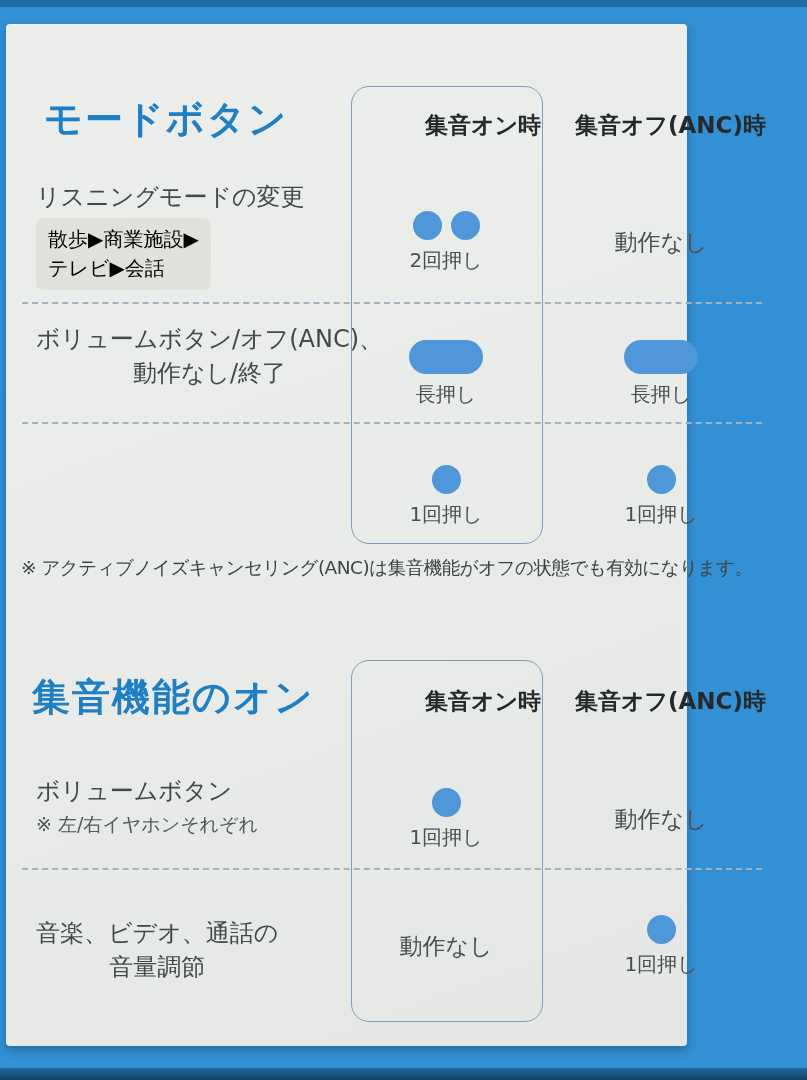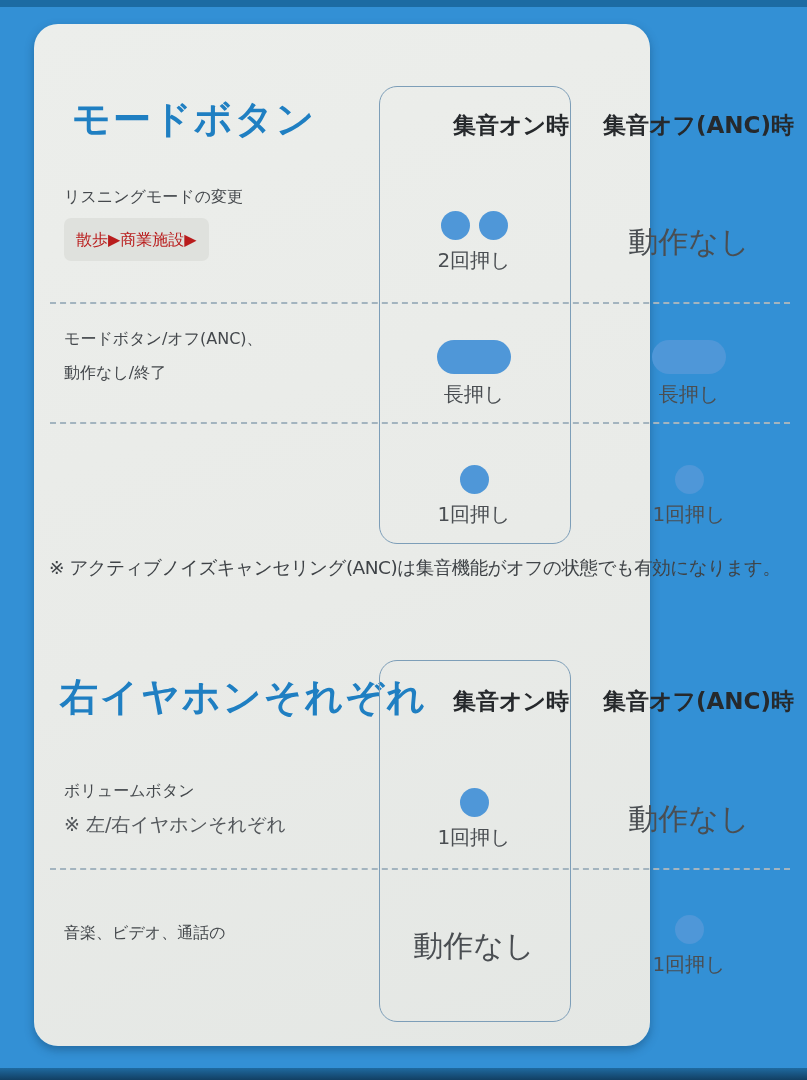"モードボタン" .card { border-radius: 24px -> 4px; left: 34px -> 6px; width: 616px -> 681px }
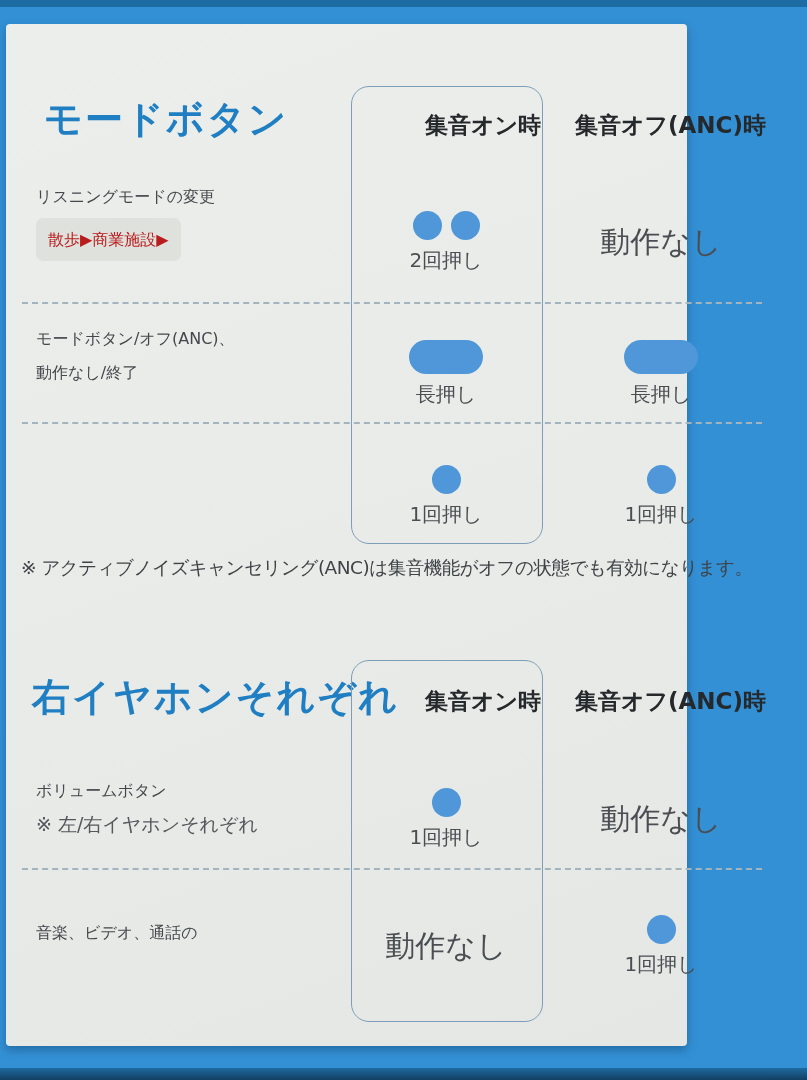"リスニングモードの変更" .row-label { font-size: 16px -> 24px; text-align: none -> center }
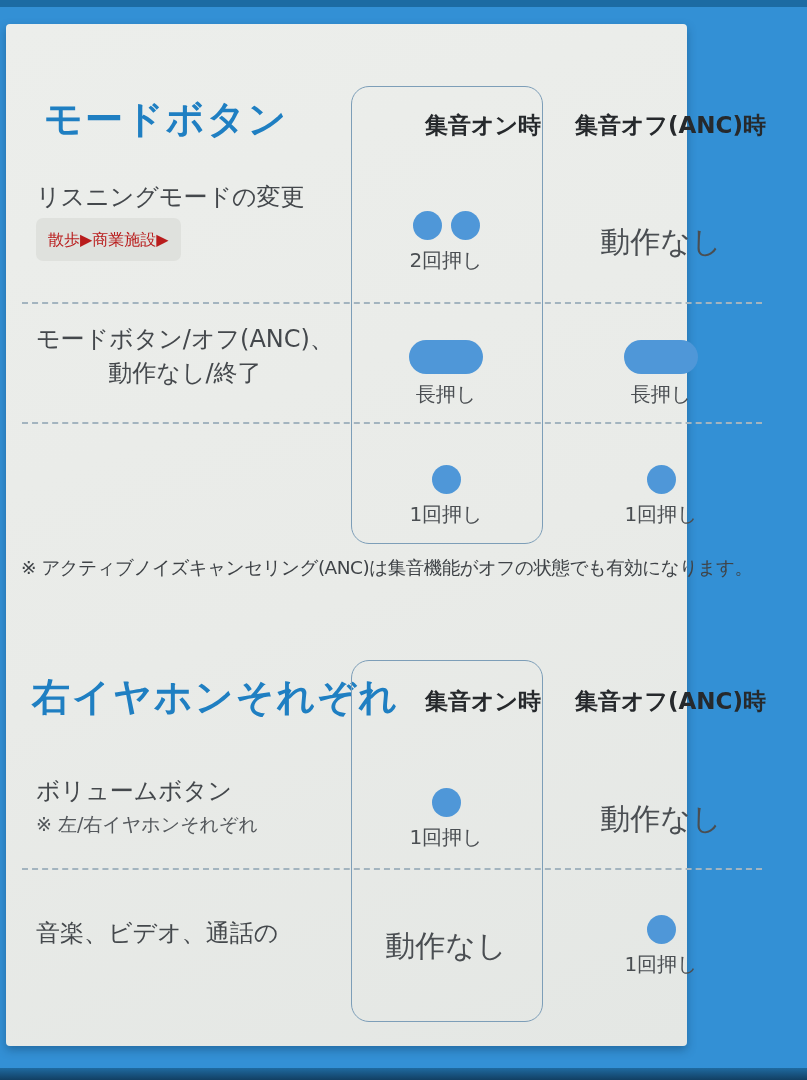"散歩▶商業施設▶" .tag-box { color: #b91c1c -> #000000; font-size: 16px -> 20px }
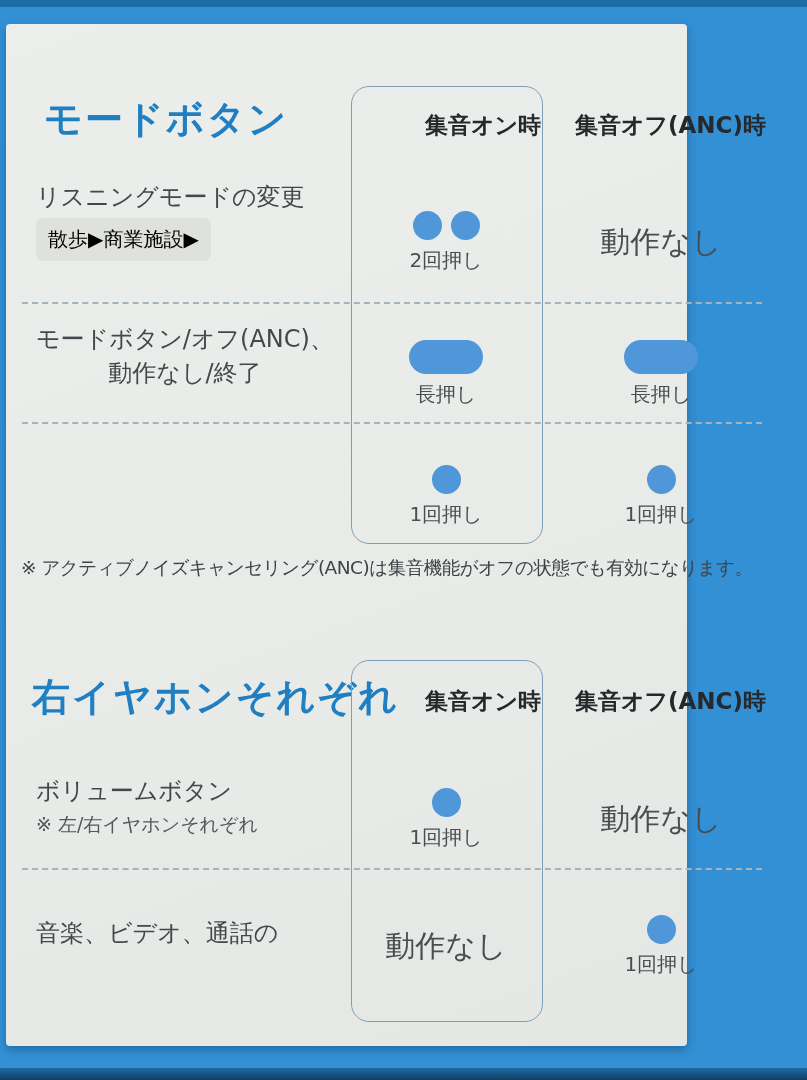"動作なし" .cell.none-cell .caption { font-size: 30px -> 23px }
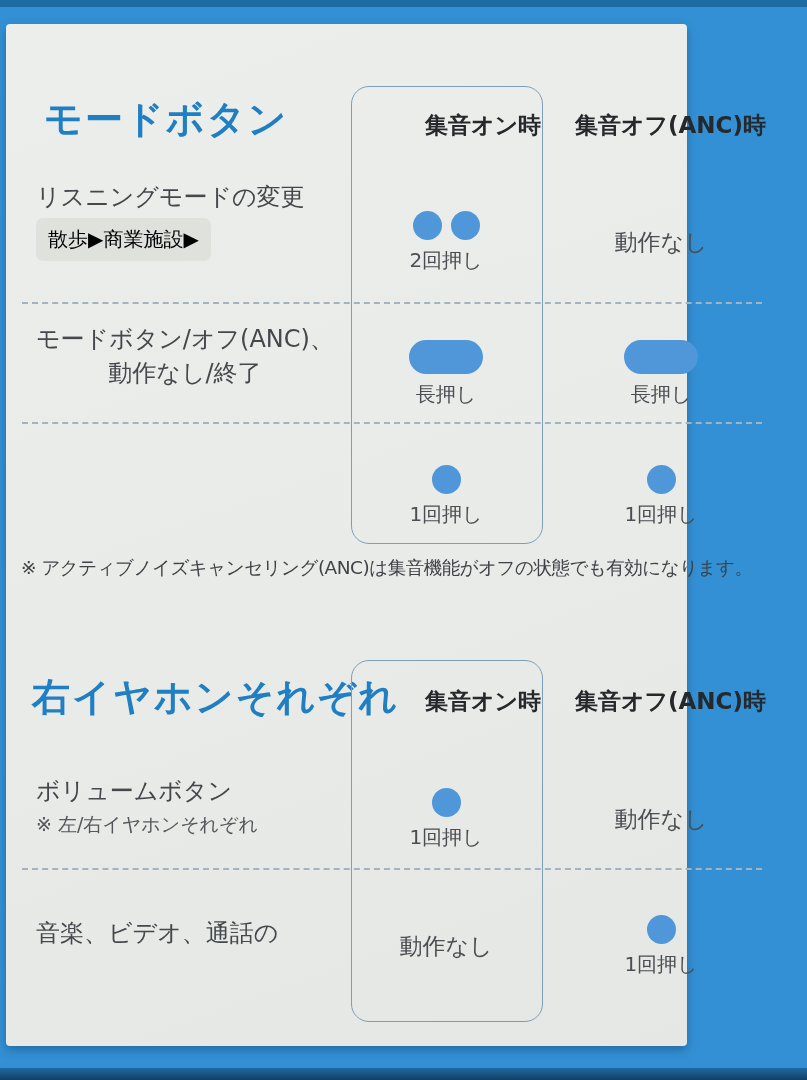"テレビ▶会話" div { html: none -> <div>テレビ▶会話</div> }
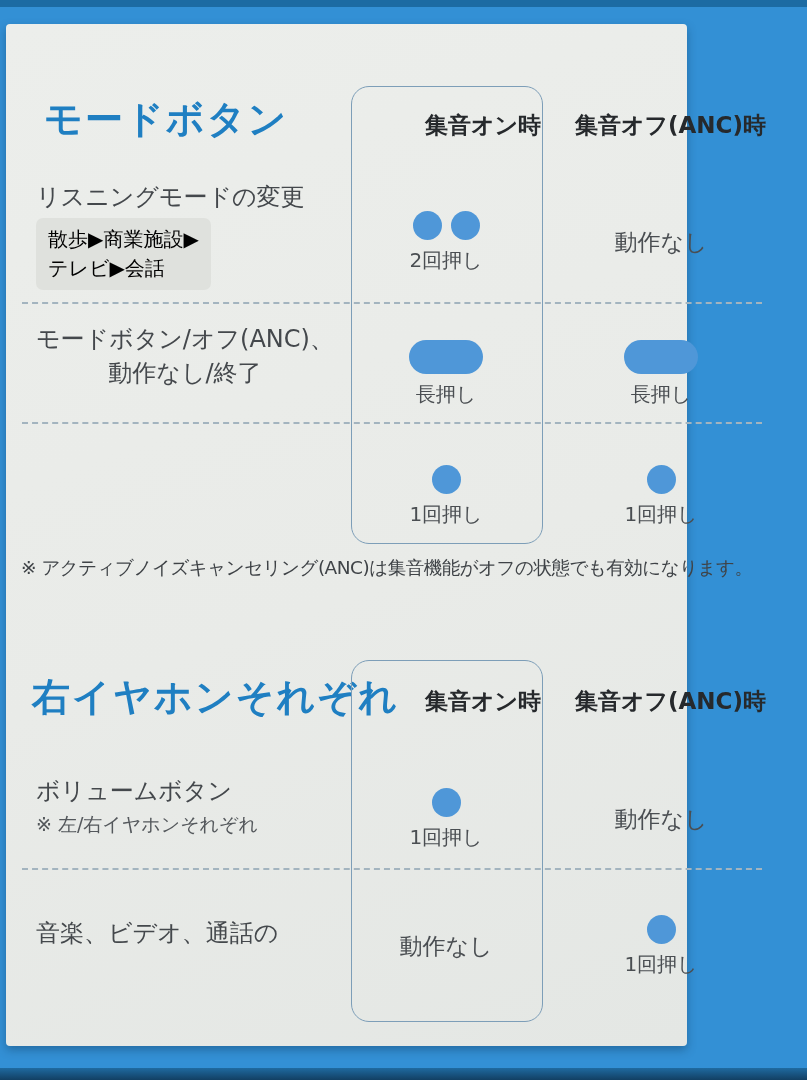"モードボタン/オフ(ANC)、" div { text: モード -> ボリューム }
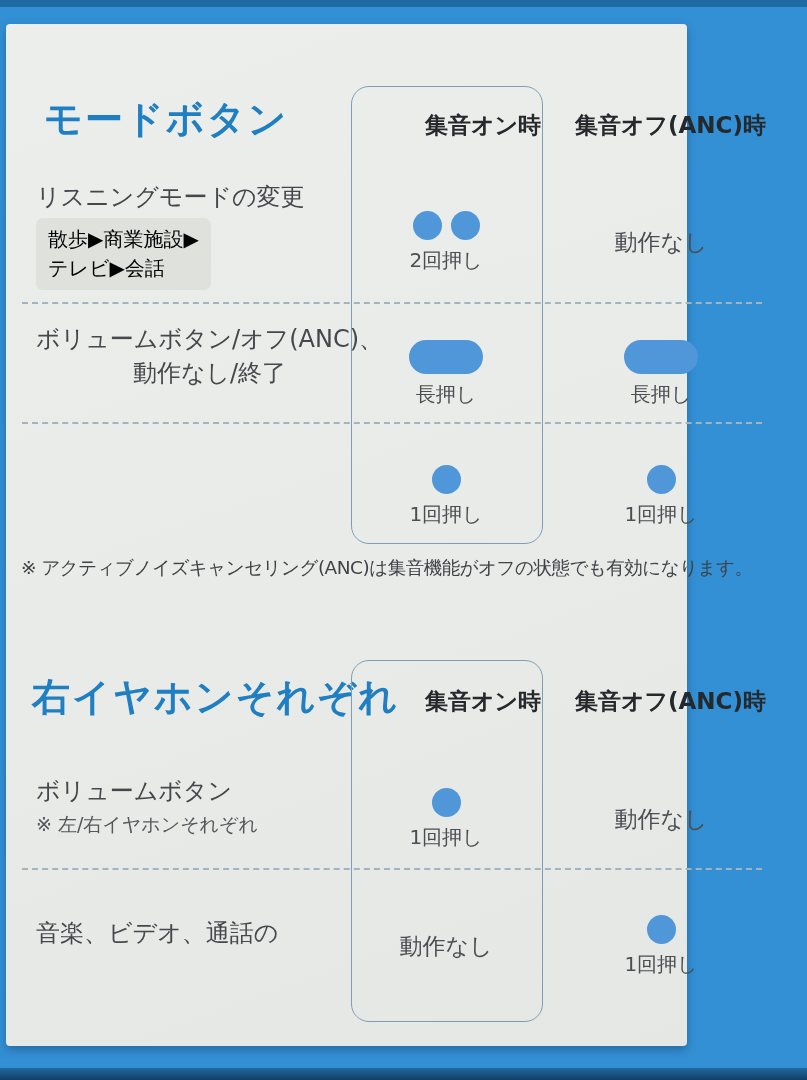"右イヤホンそれぞれ" div.sec-title { text: 右イヤホンそれぞれ -> 集音機能のオン }
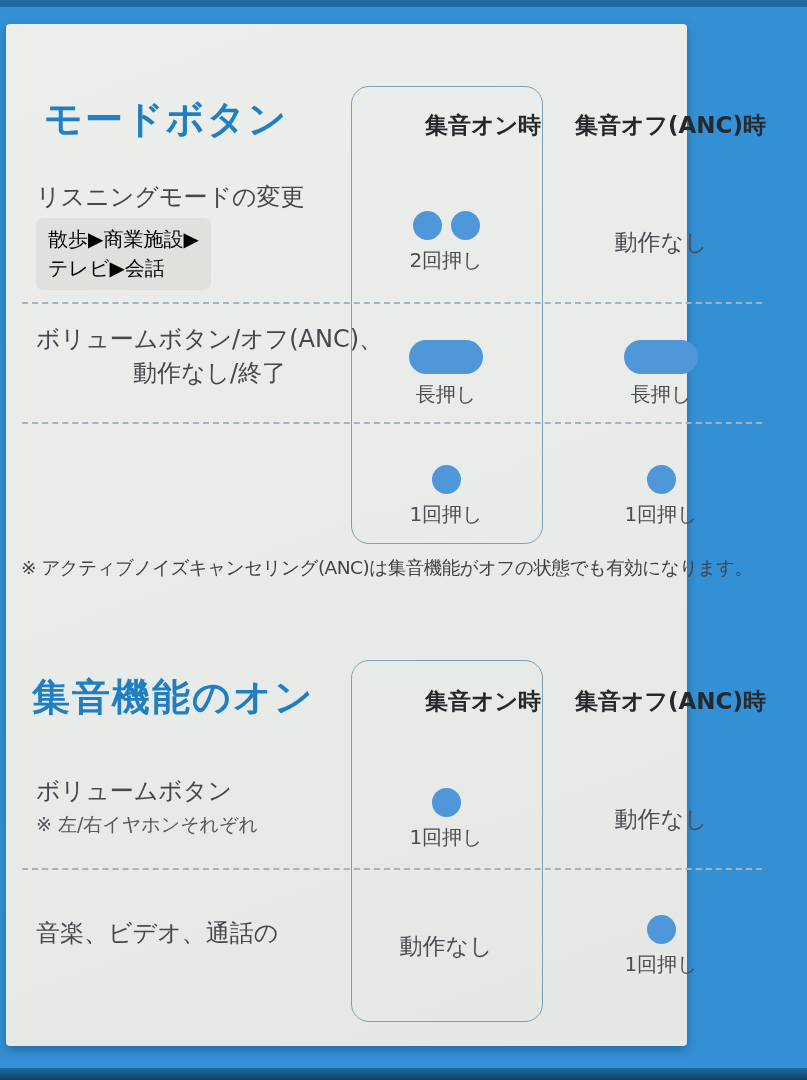"音量調節" div { html: none -> <div>音量調節</div> }
